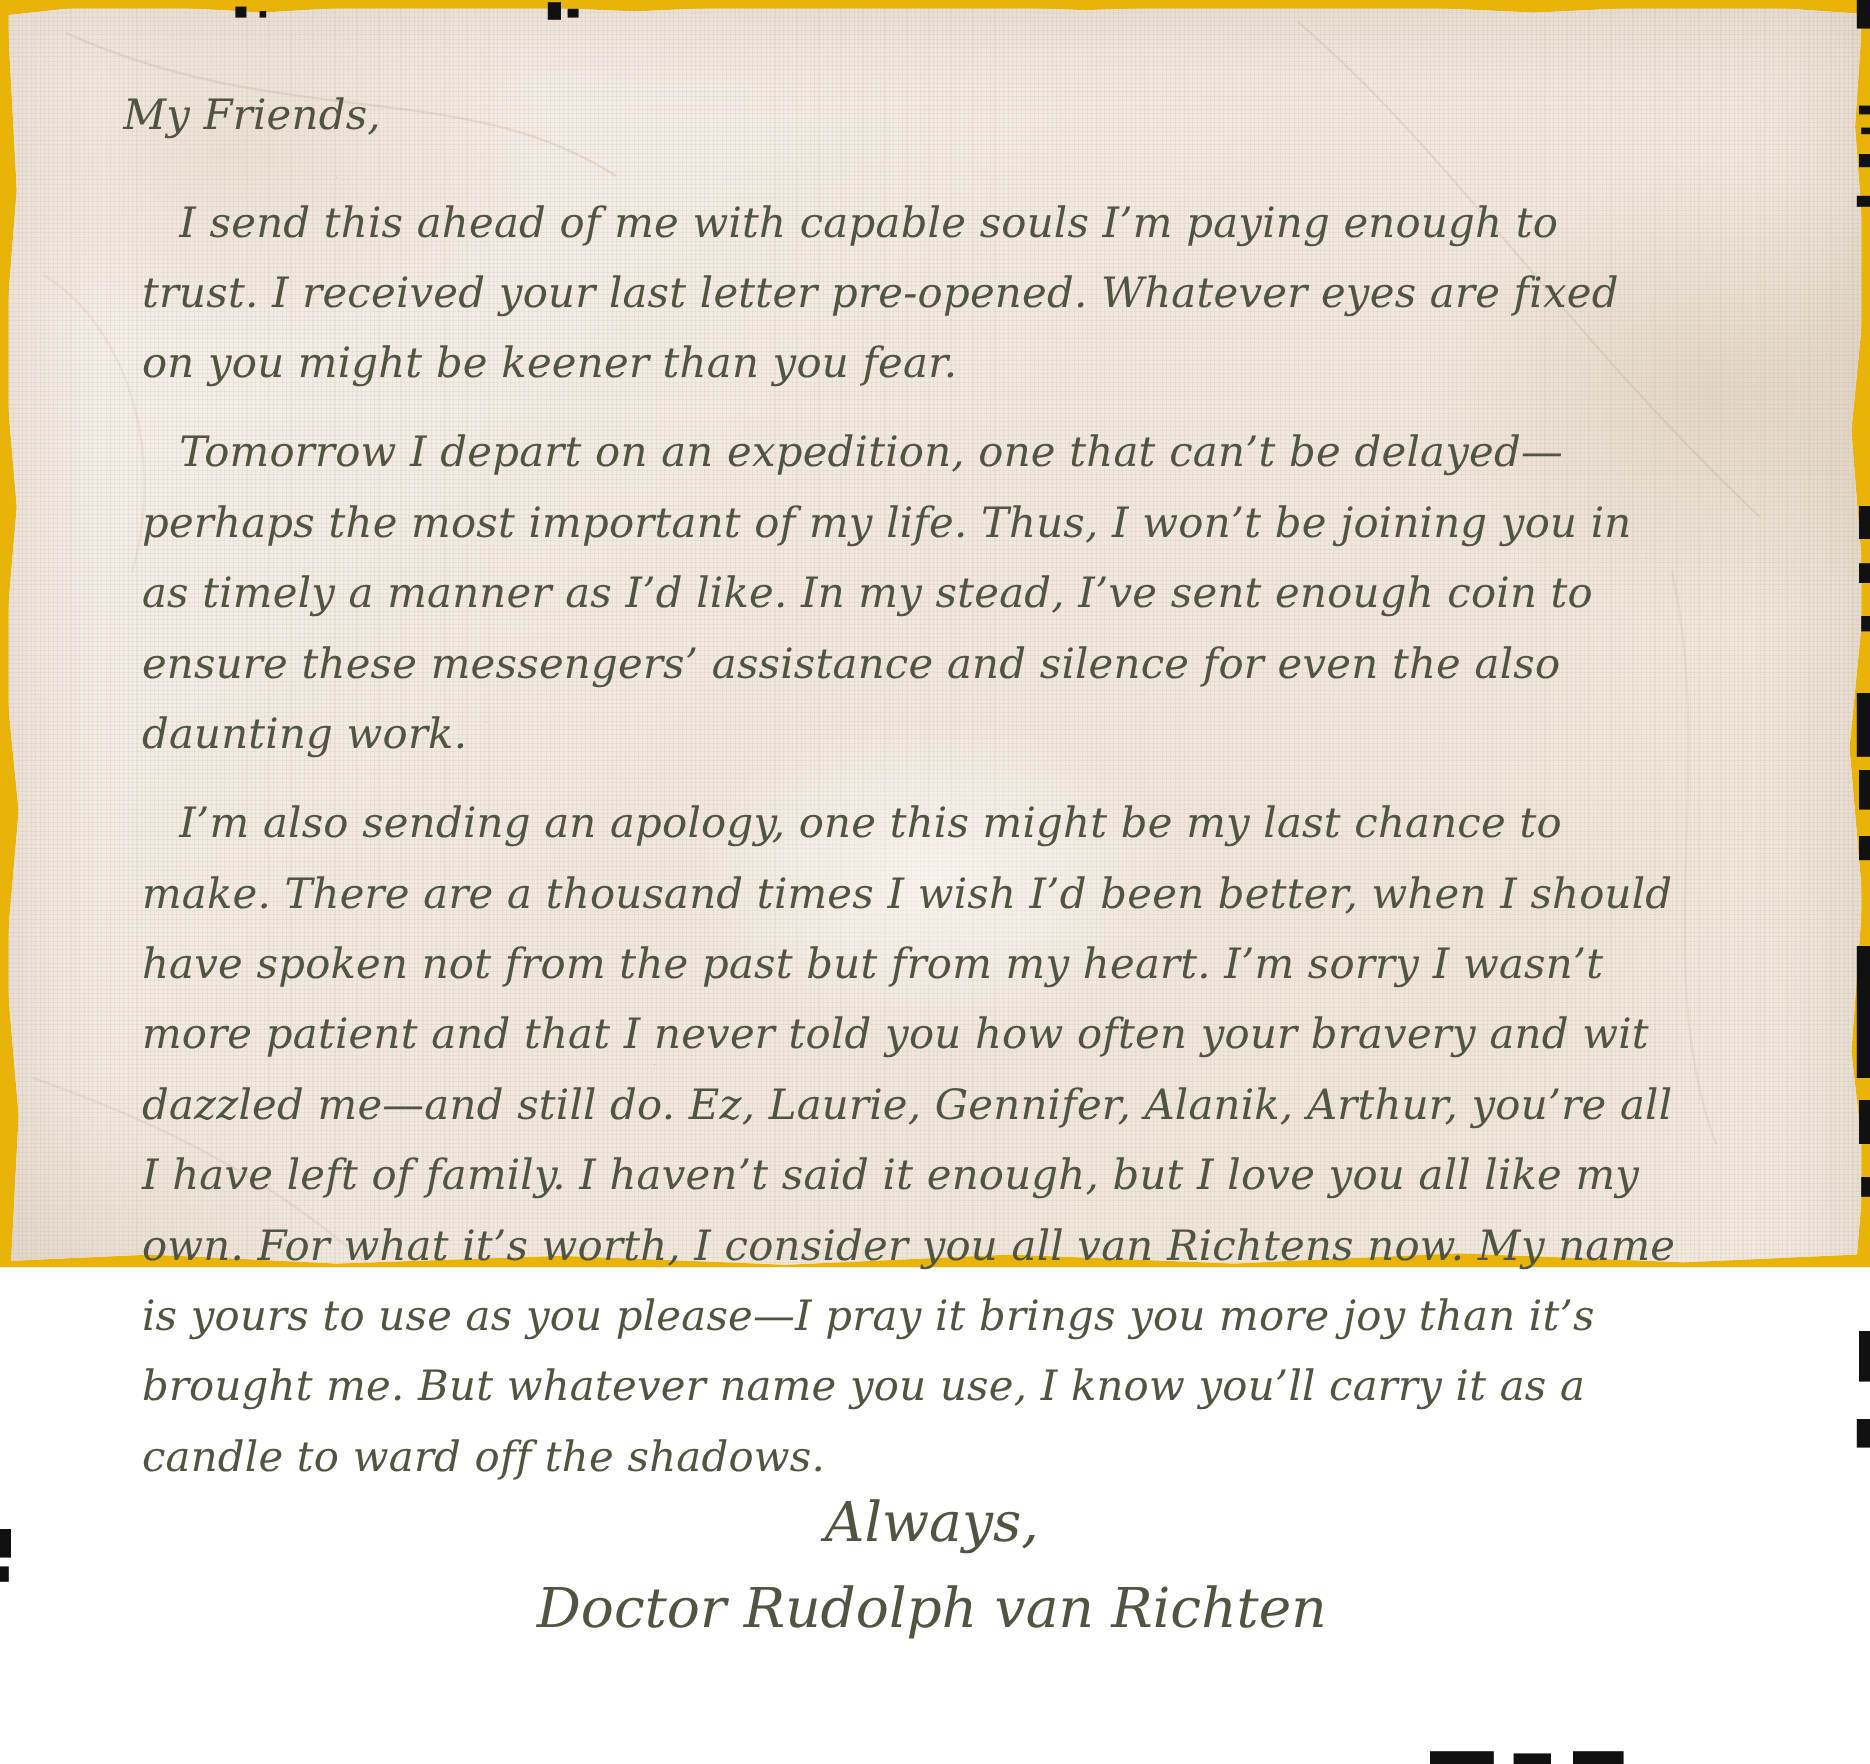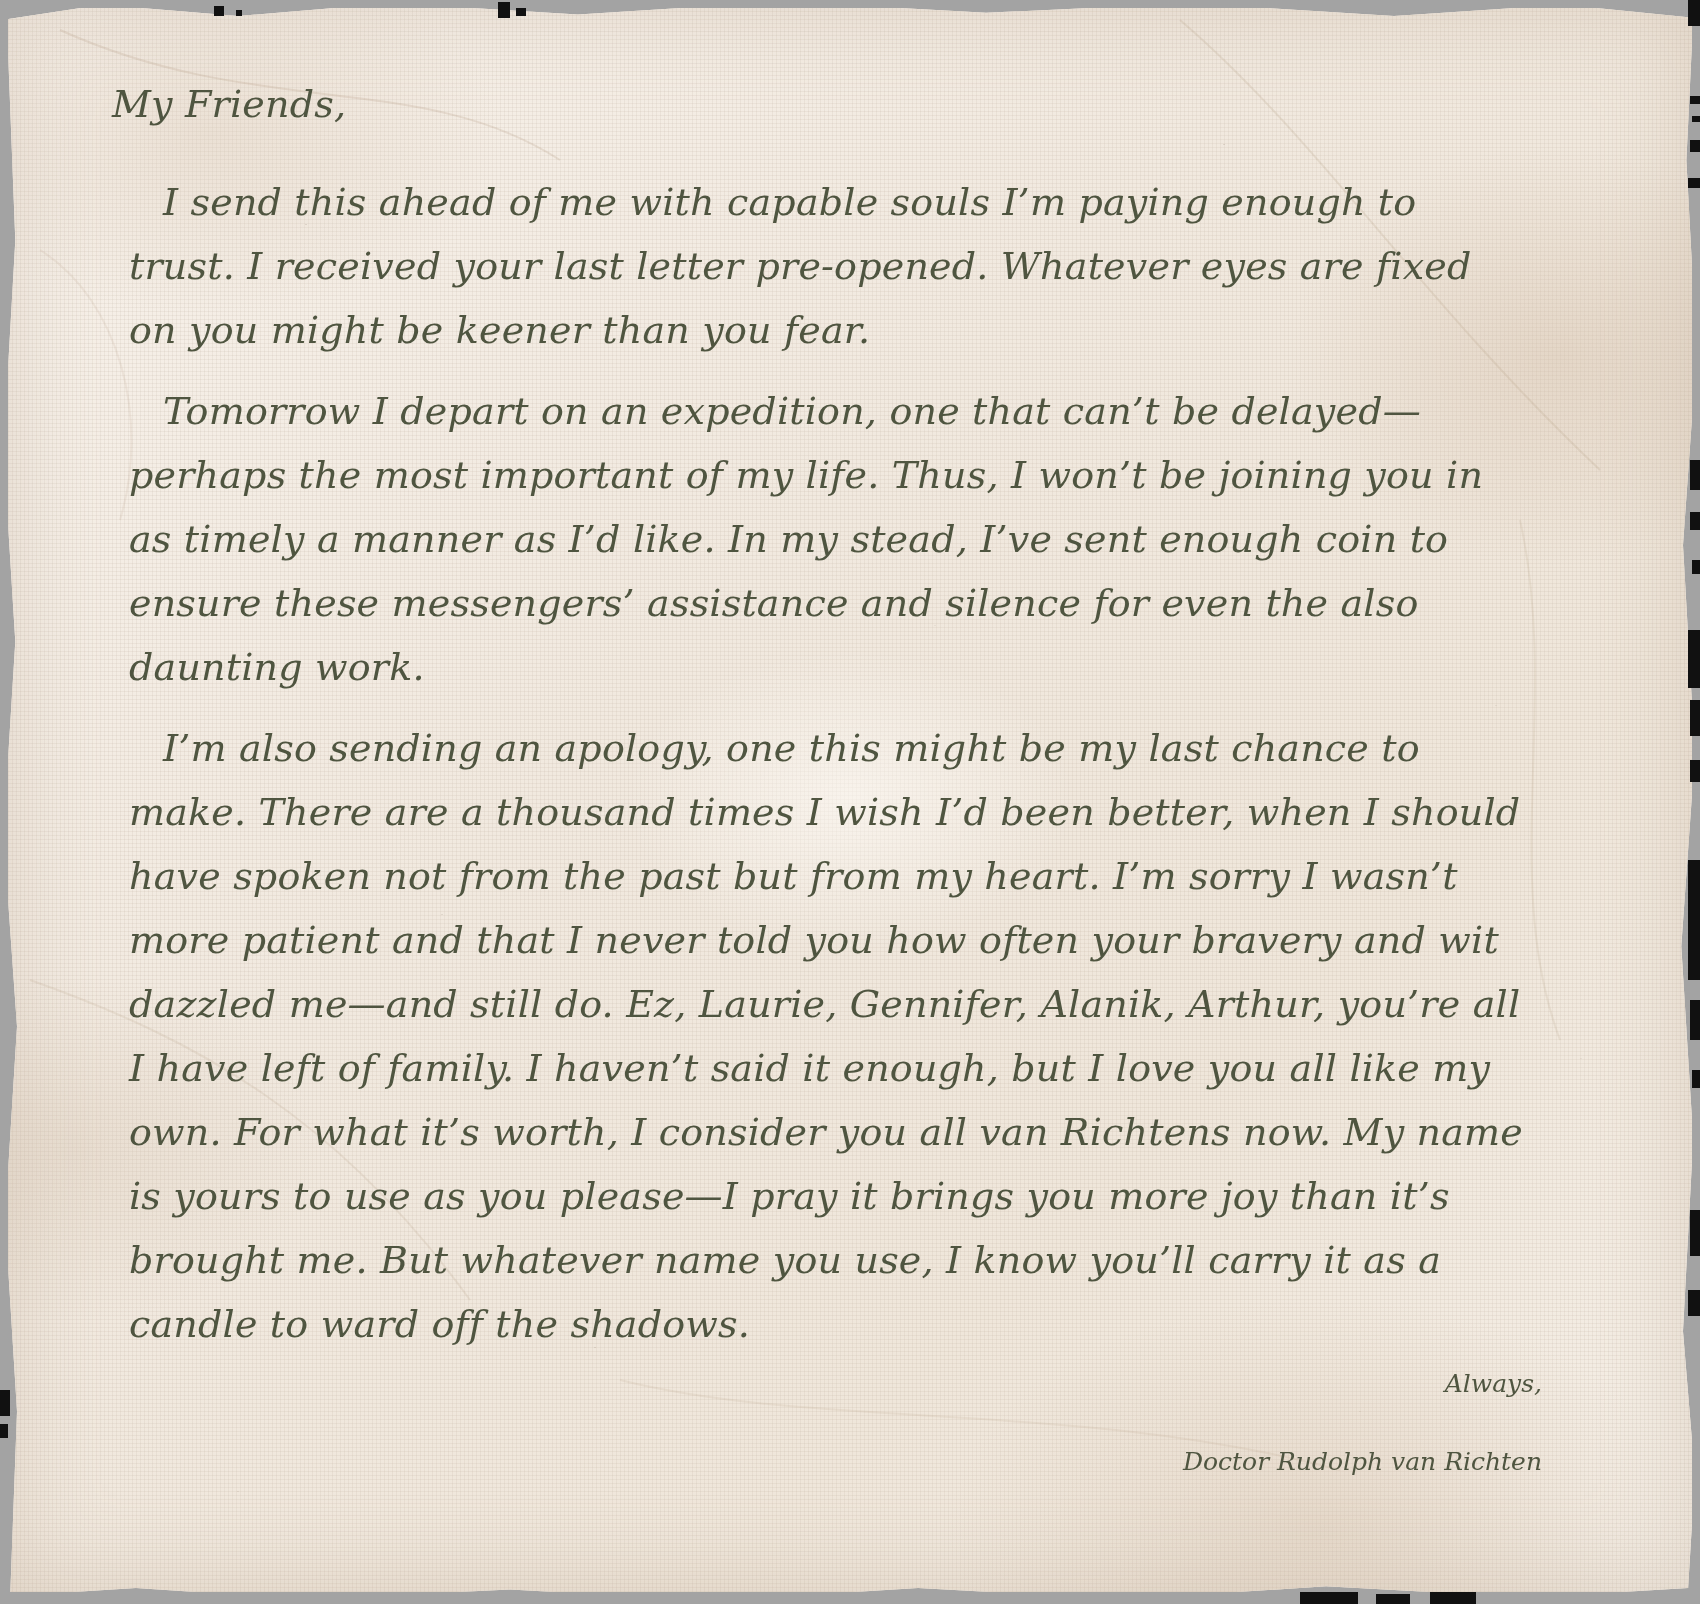"My Friends," #letter-page { background: #a3a3a3 -> #eab308; height: 1604px -> 1152px }
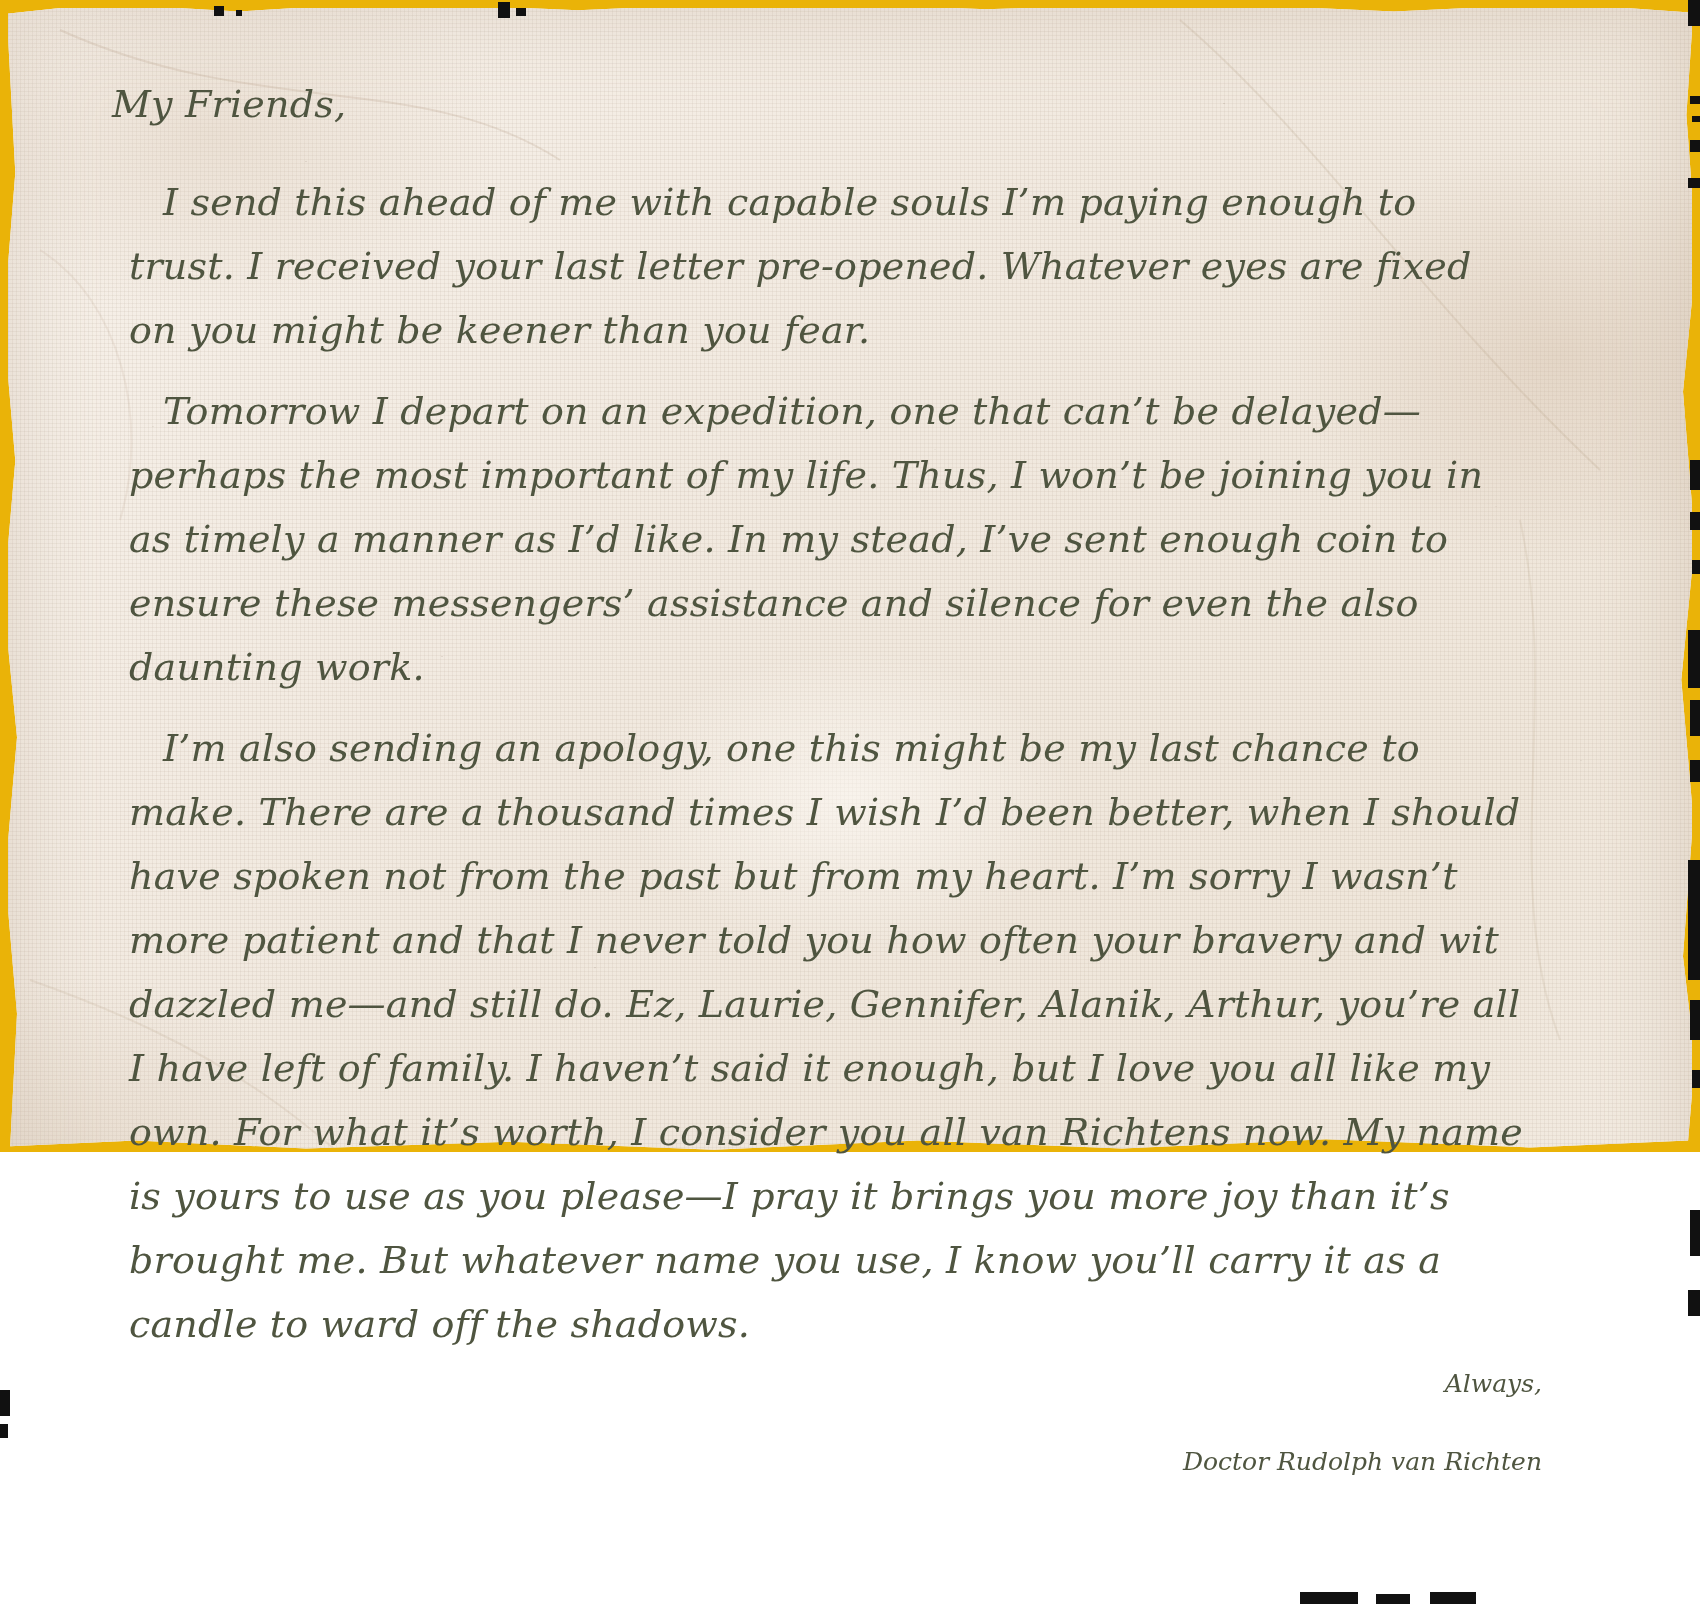"Always," .closing-block { font-size: 25px -> 50px; text-align: right -> center }
